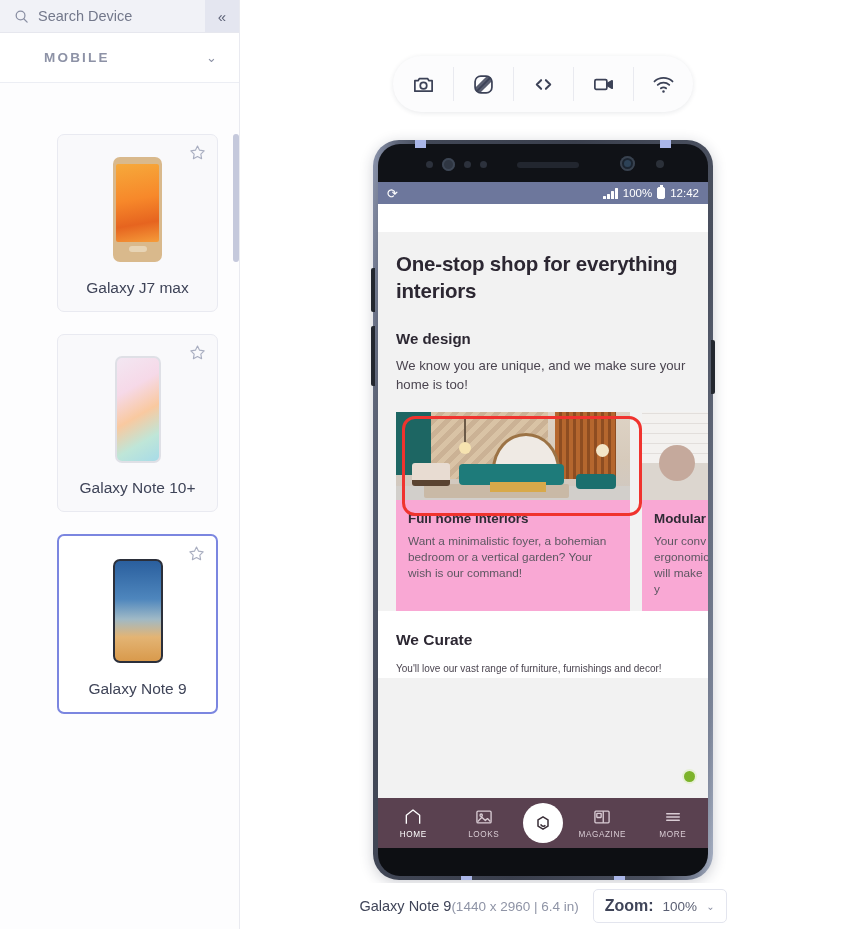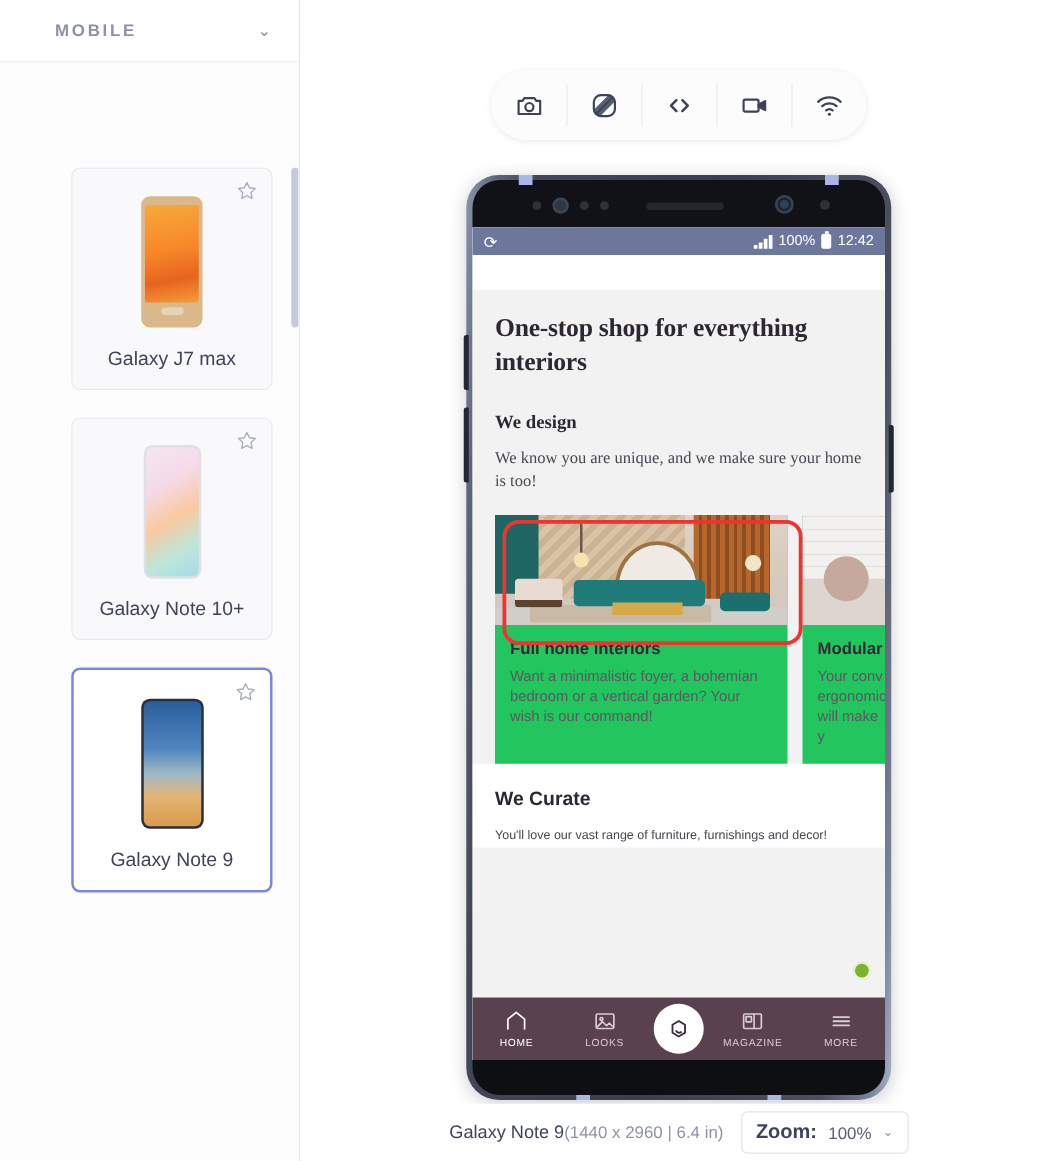"Search Device" div.search-row { html: none -> <div> <div> <span> <svg> <circle></circle> <path></path> </svg> </span> <input> </div> <button>«</button> </div> }
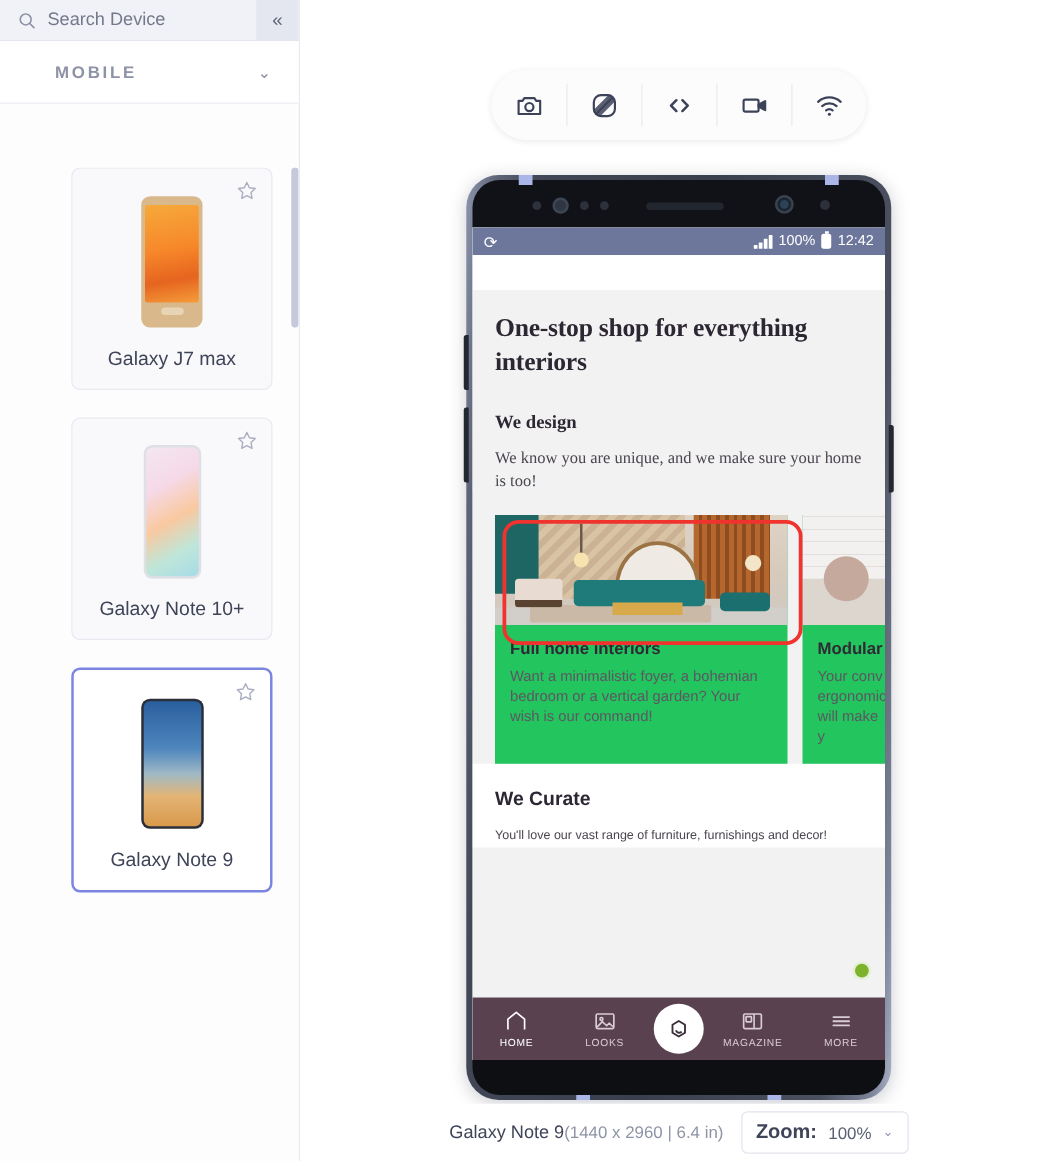"One-stop shop for everything interiors" div.hero { font-family: Liberation Serif, serif -> none }
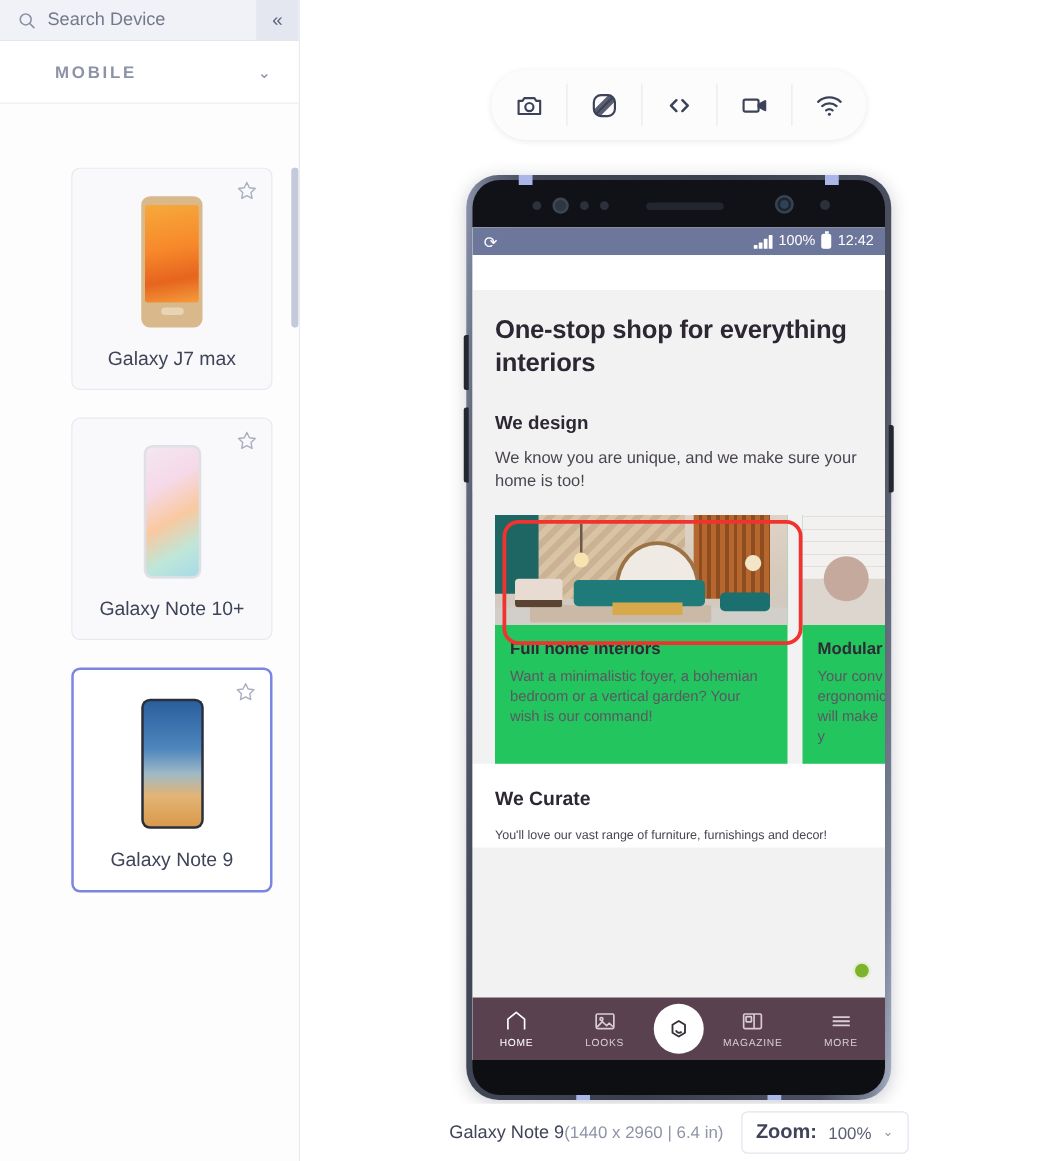"Full home interiors" .icard { background: #22c55e -> #f9a8d4 }
